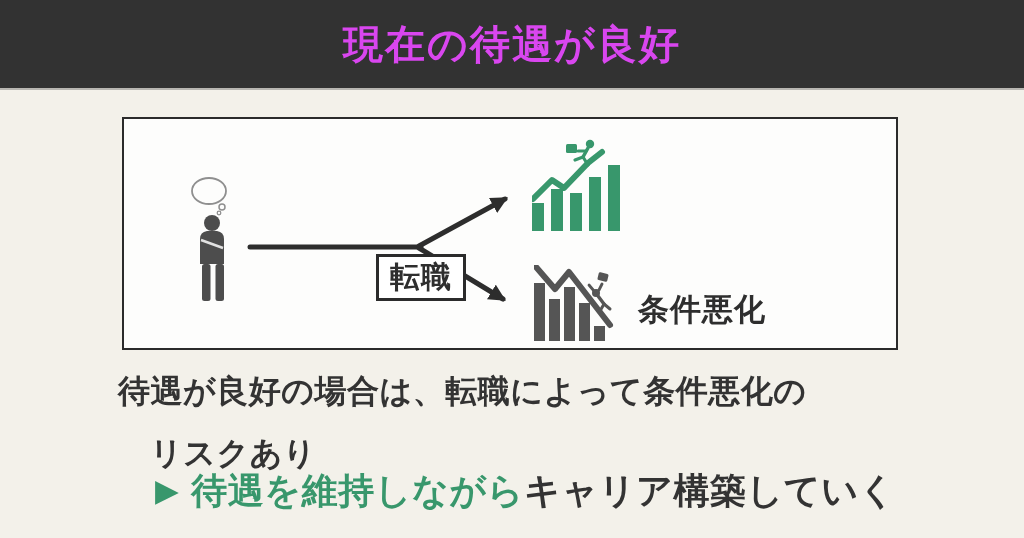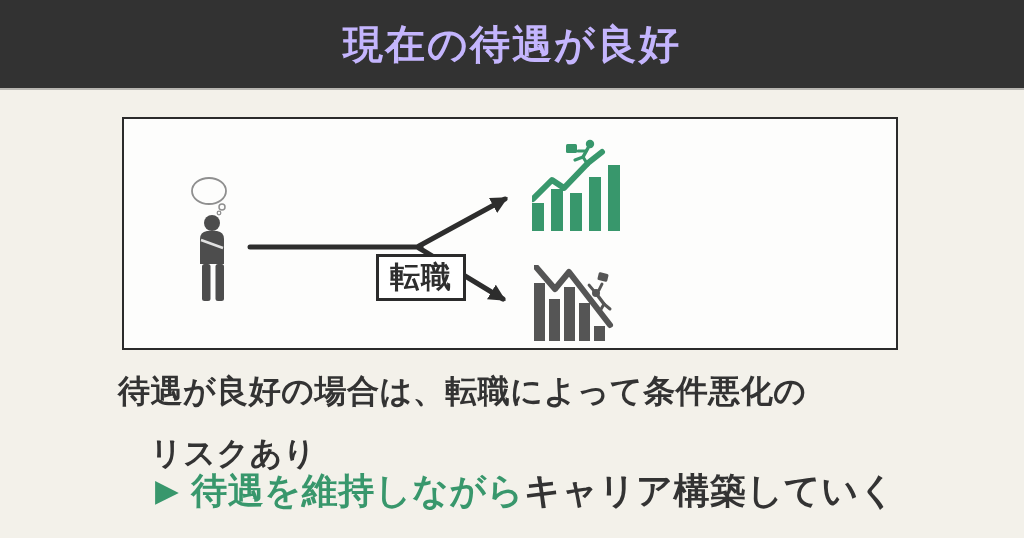"現在の待遇が良好" .titlebar h1 { color: #c4b5fd -> #d946ef }
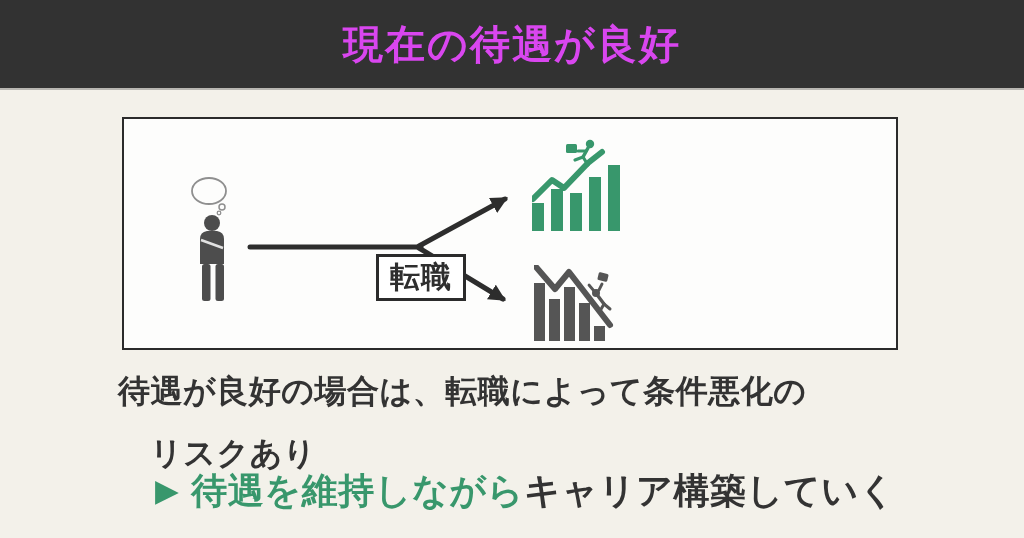"条件悪化" div.outcome-label { html: none -> <div>条件悪化</div> }
